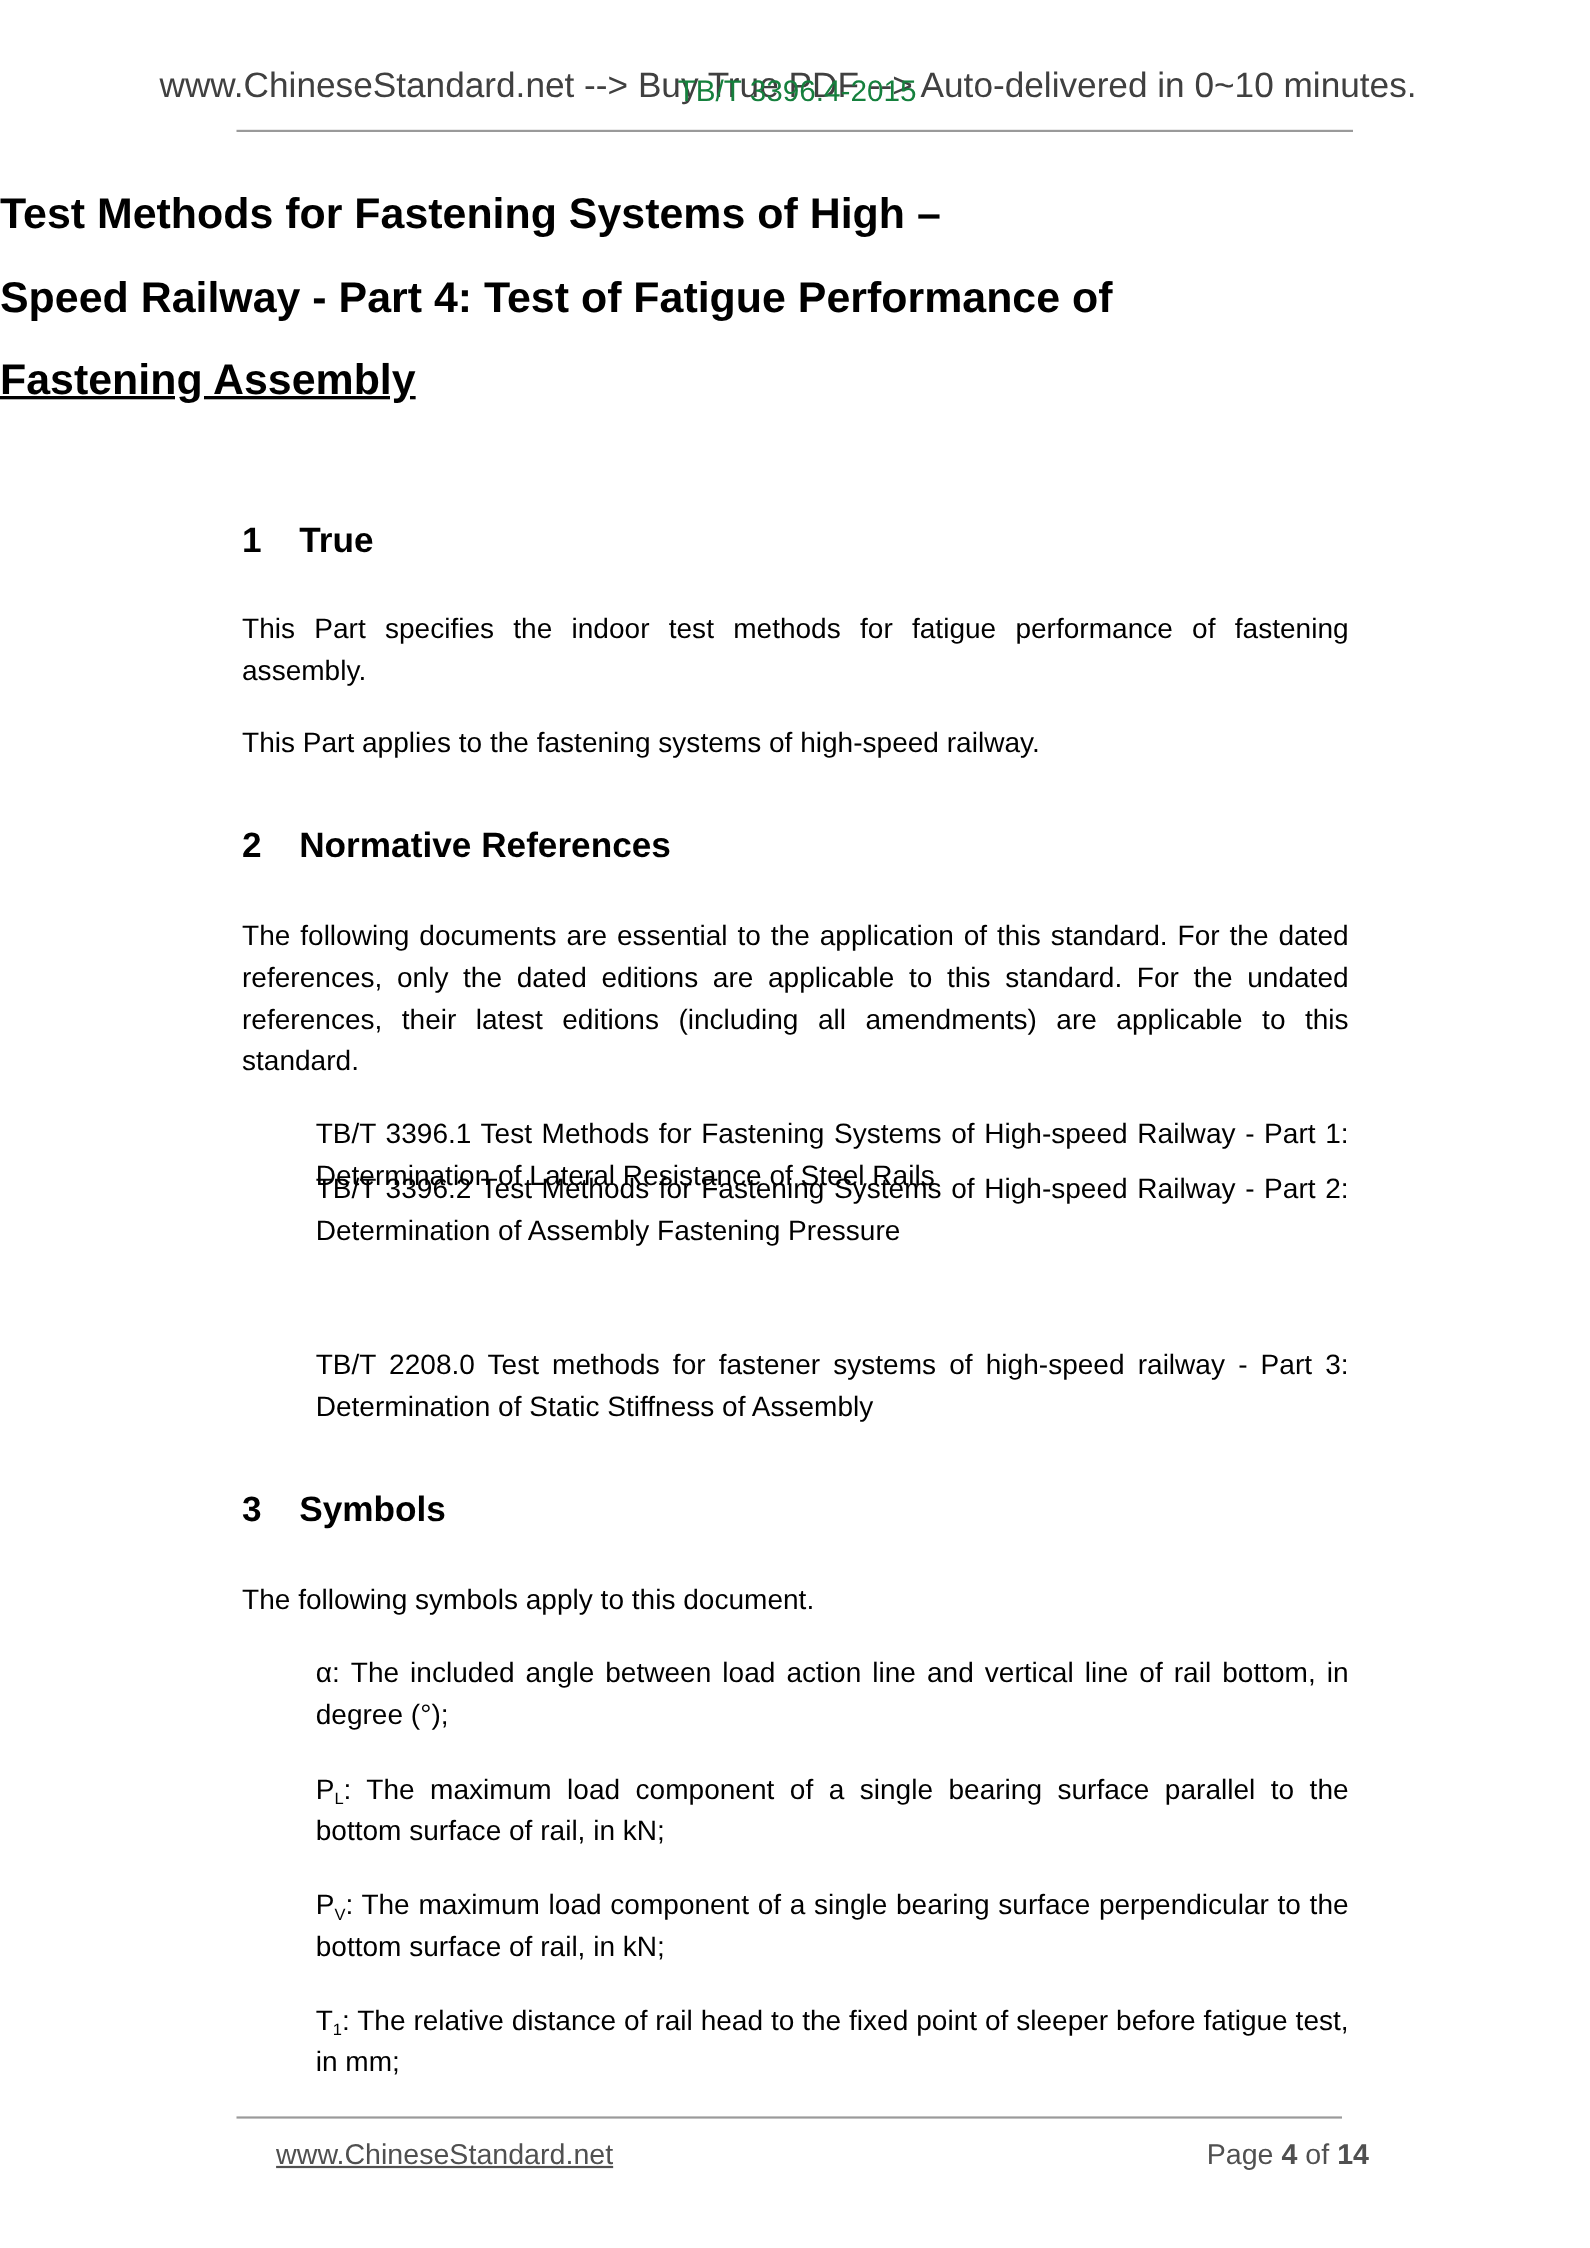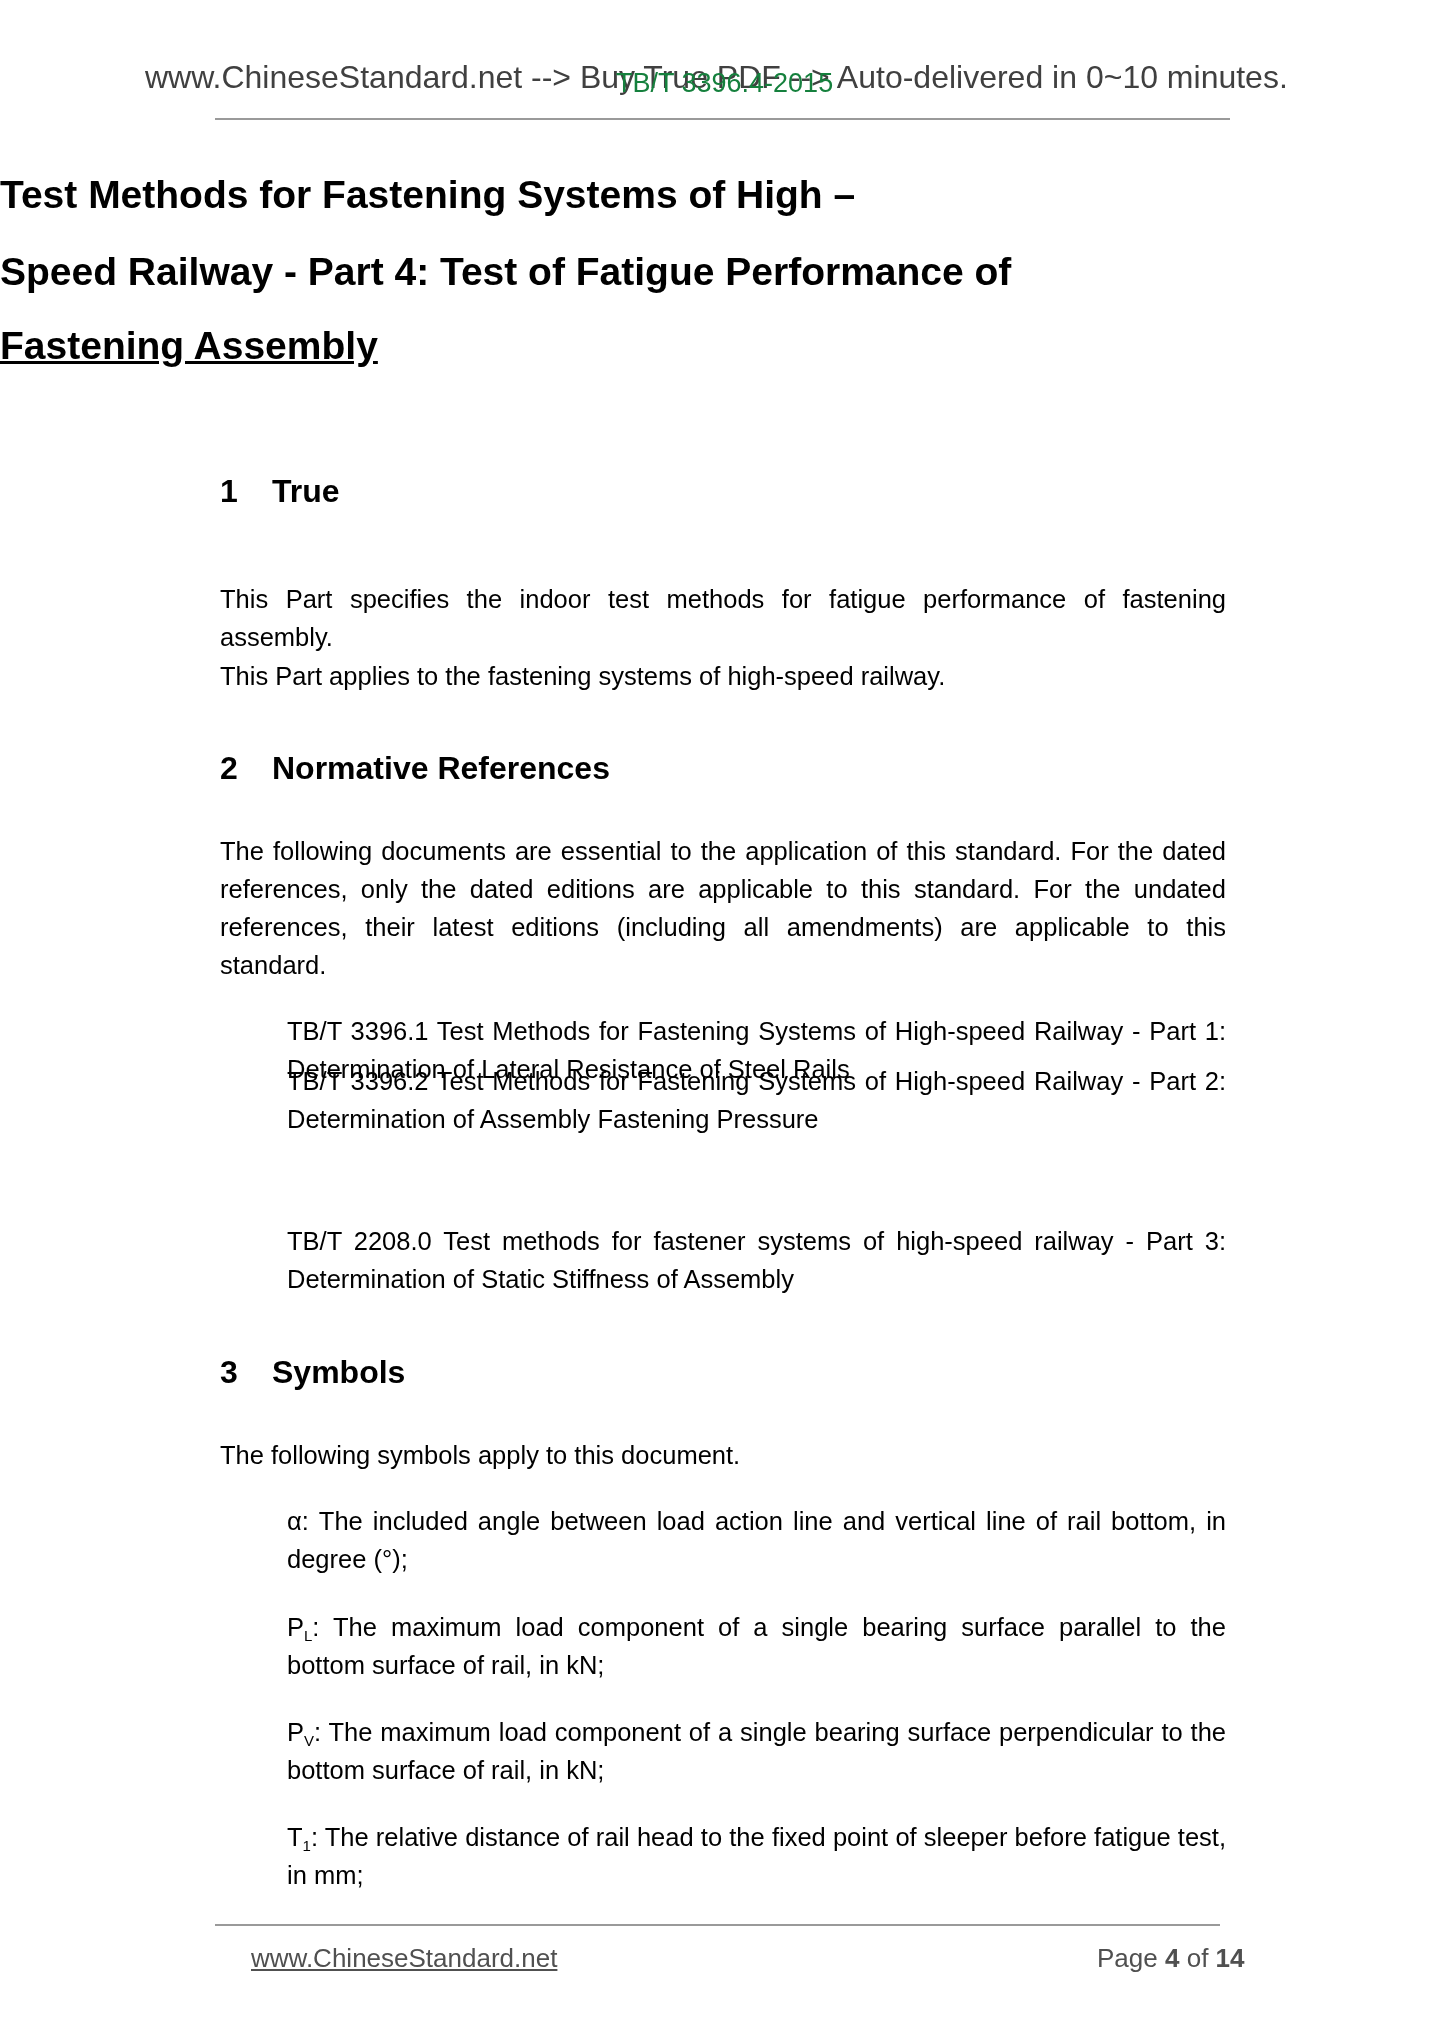"This Part specifies the indoor" div.p { top: 580px -> 553px }
